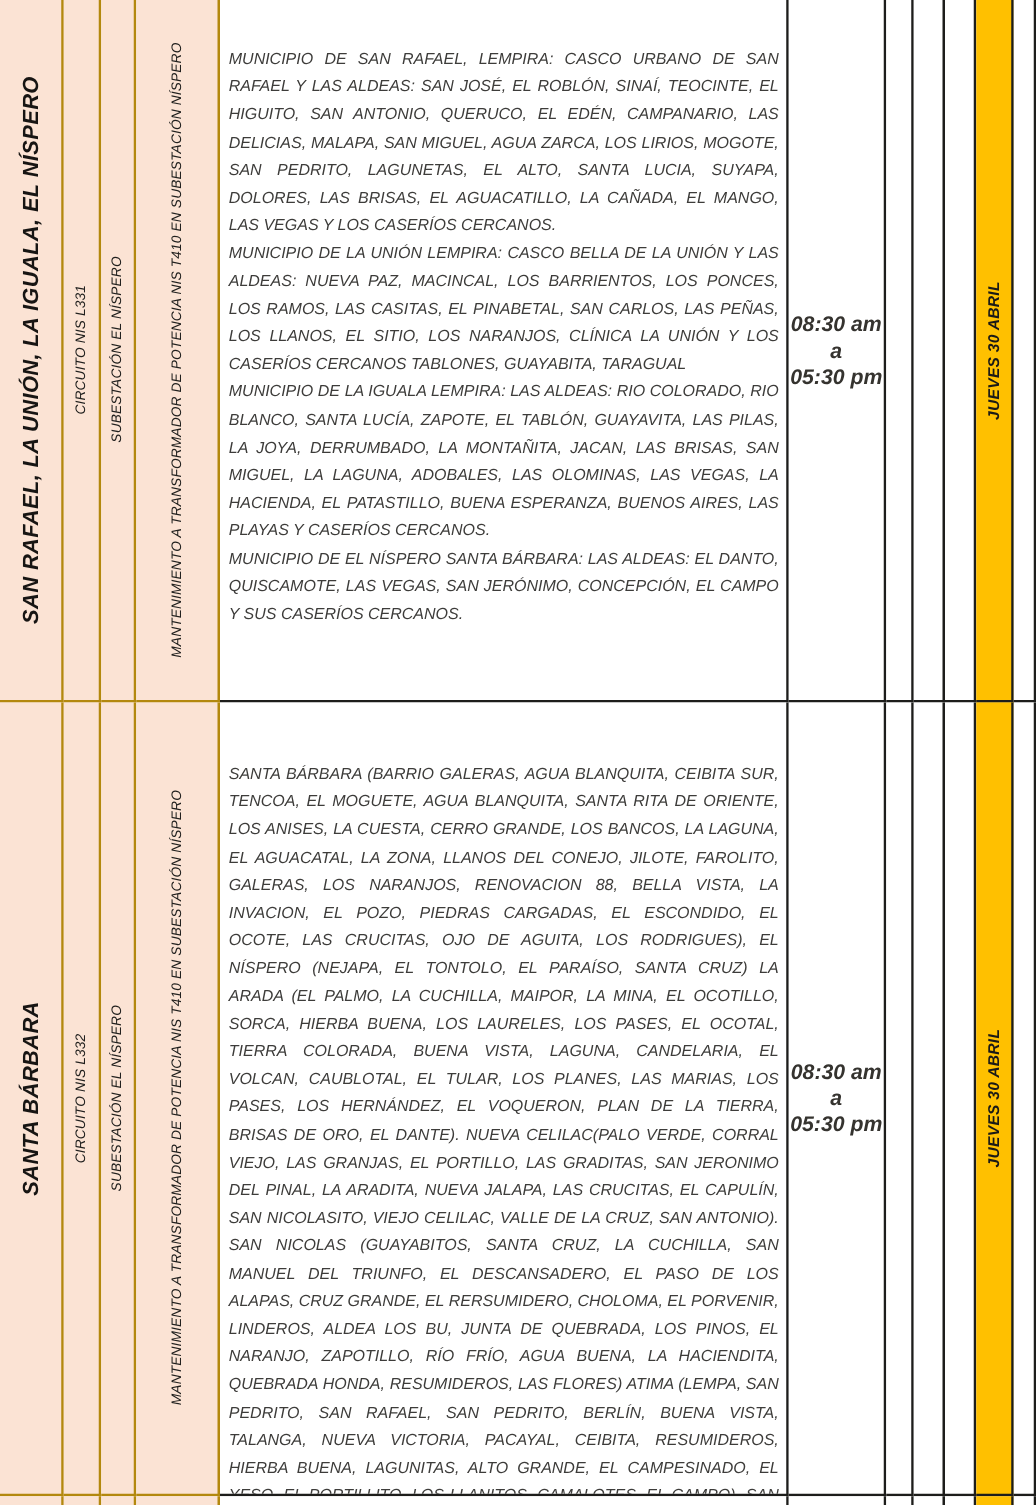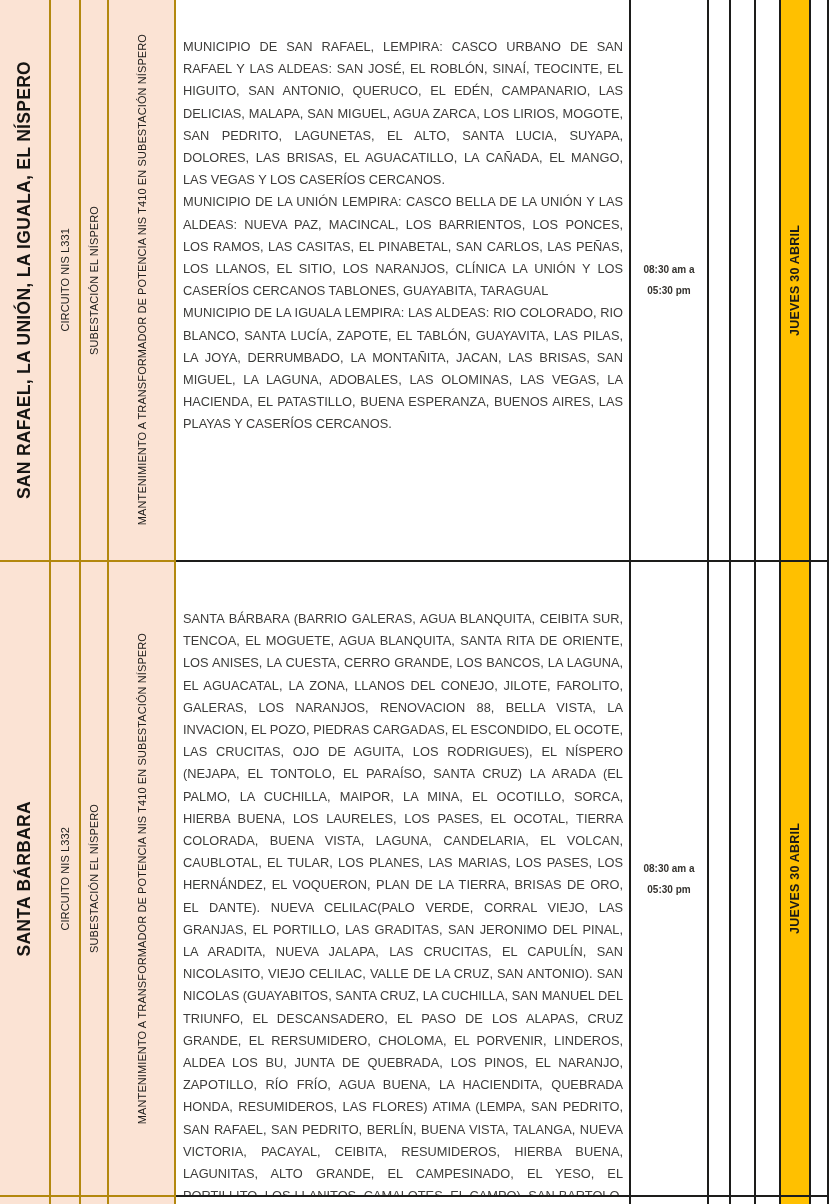"MUNICIPIO DE SAN RAFAEL, LEMPIRA:" .cell { font-style: none -> italic }
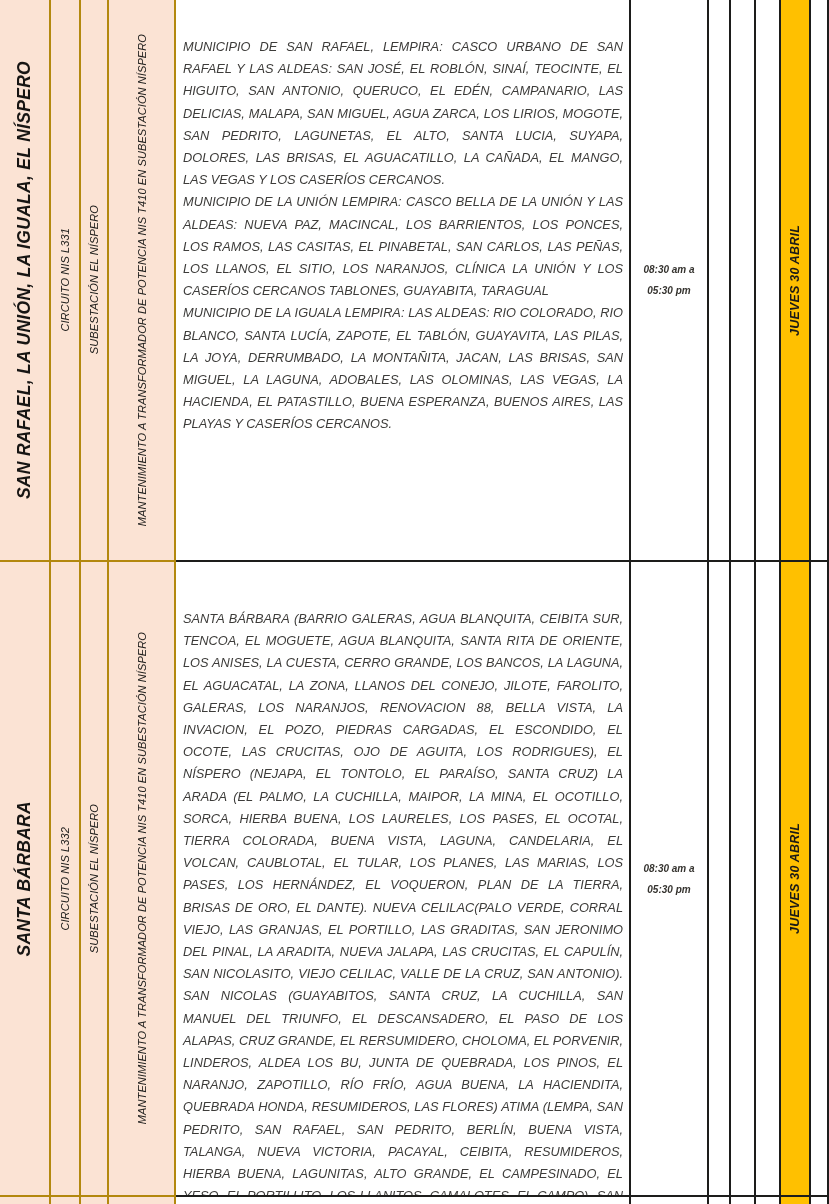"08:30 am a" .time-cell { font-size: 10px -> 17px }
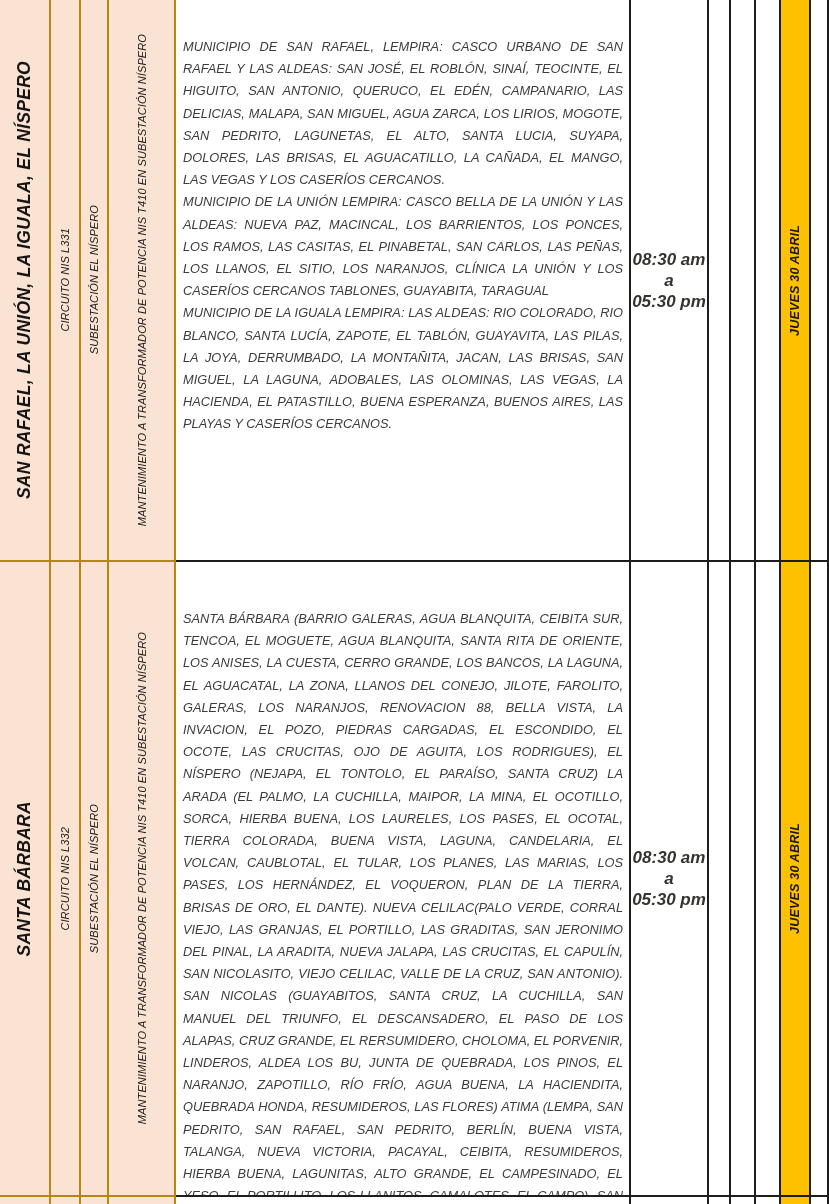"MUNICIPIO DE EL NÍSPERO SANTA" p { html: none -> <p>MUNICIPIO DE EL NÍSPERO SANTA BÁRBARA: LAS ALDEAS: EL DANTO, QUISCAMOTE, LAS VEGAS, SAN JERÓNIMO, CONCEPCIÓN, EL CAMPO Y SUS CASERÍOS CERCANOS.</p> }
